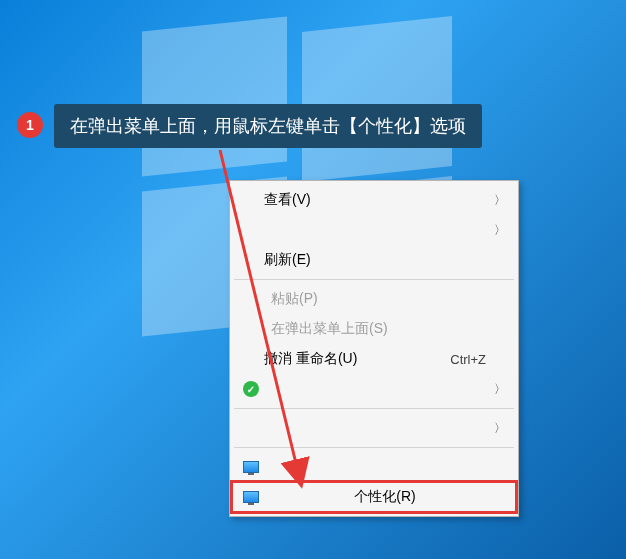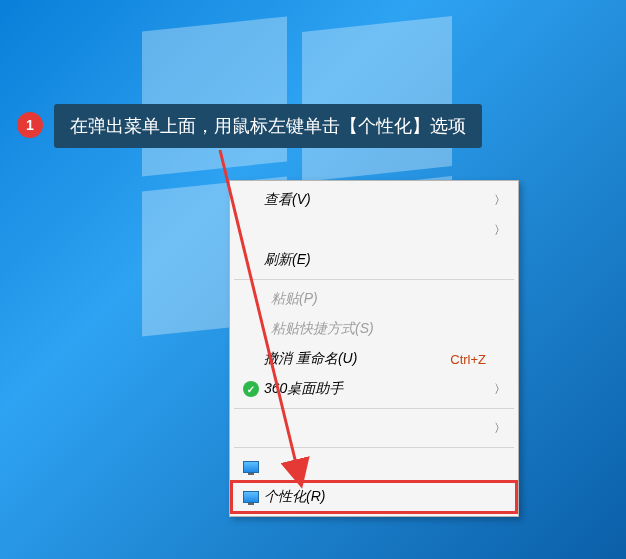"查看(V)" .ctxmenu .item .label { font-style: italic -> none }
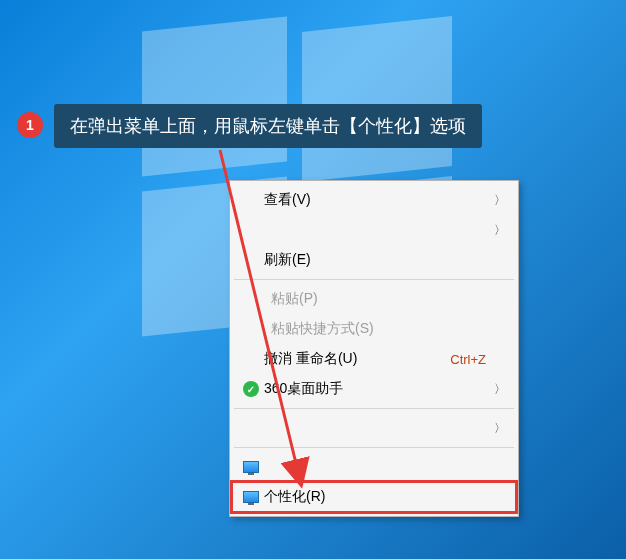"粘贴快捷方式(S)" span.label { text: 粘贴快捷方式 -> 在弹出菜单上面 }
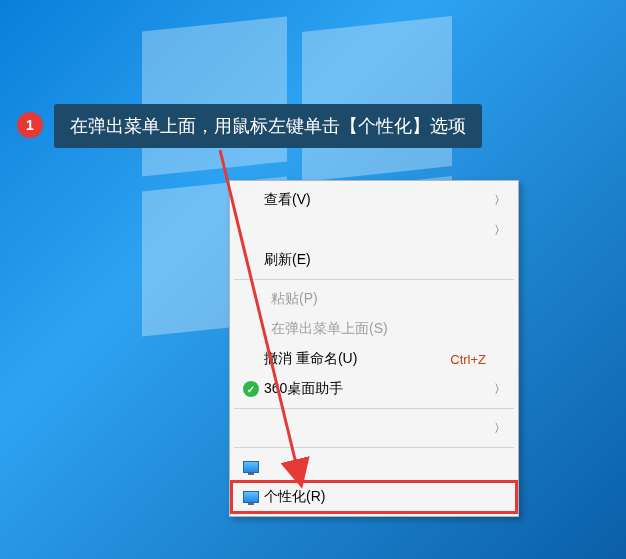"Ctrl+Z" .ctxmenu .item .shortcut { color: #c2410c -> #404040 }
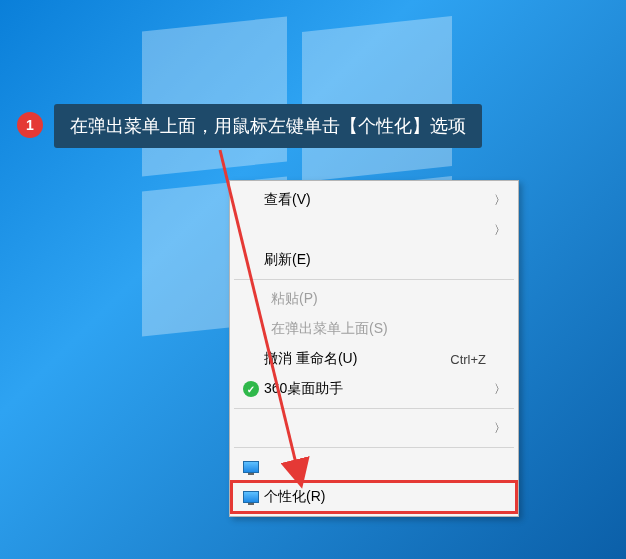"360桌面助手" span.label { html: <span>360桌面助手</span> -> none }
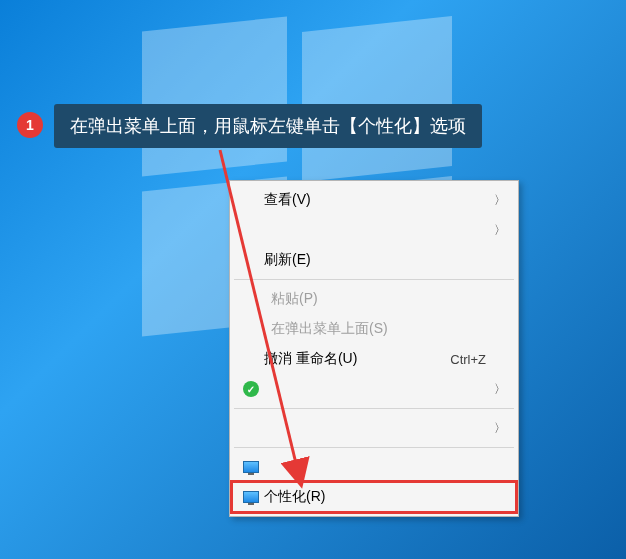"个性化(R)" .ctxmenu .item.highlighted { text-align: none -> center }
